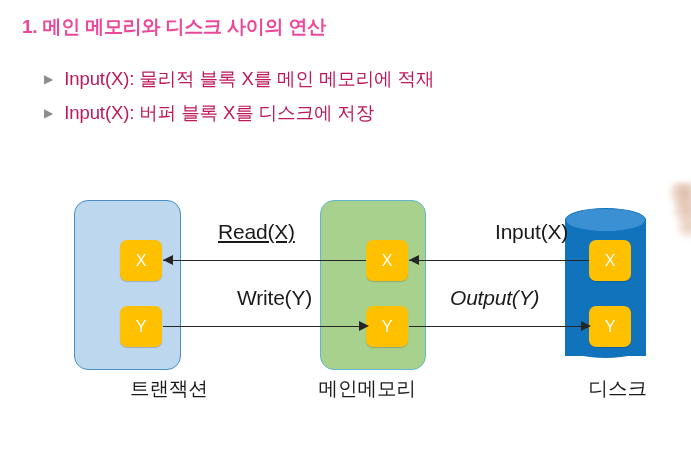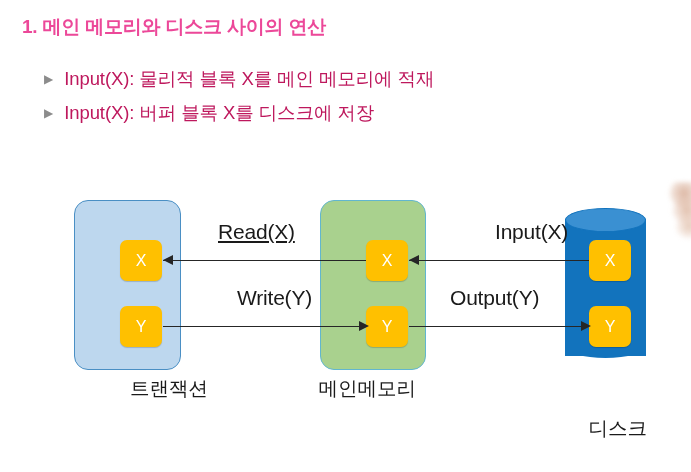"Output(Y)" #label-output { font-style: none -> italic }
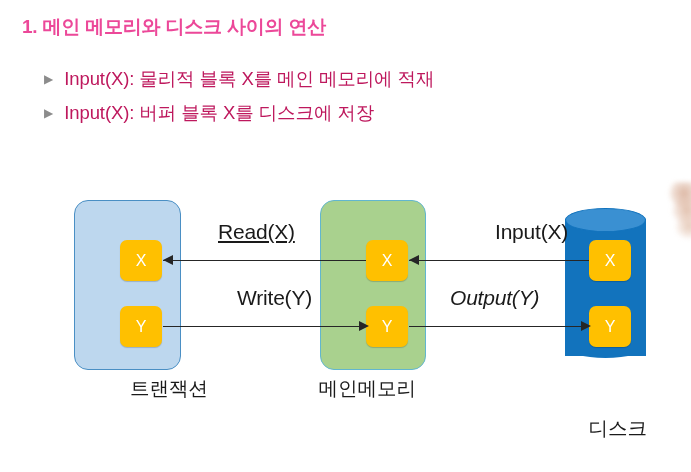"디스크" #caption-disk { margin-top: 40px -> none }
